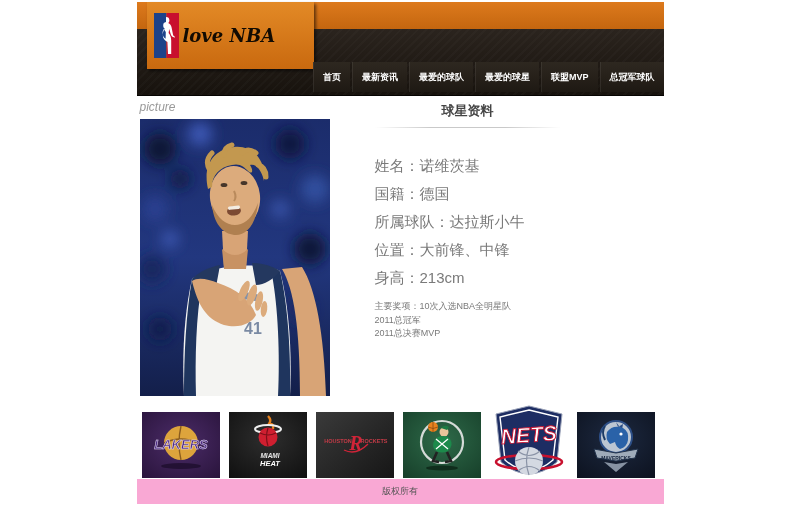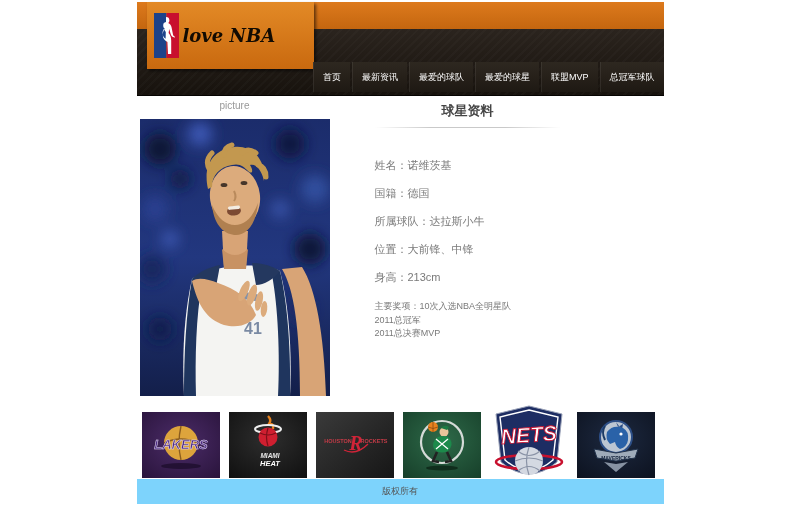"首页" .nav-item { font-weight: normal -> bold }
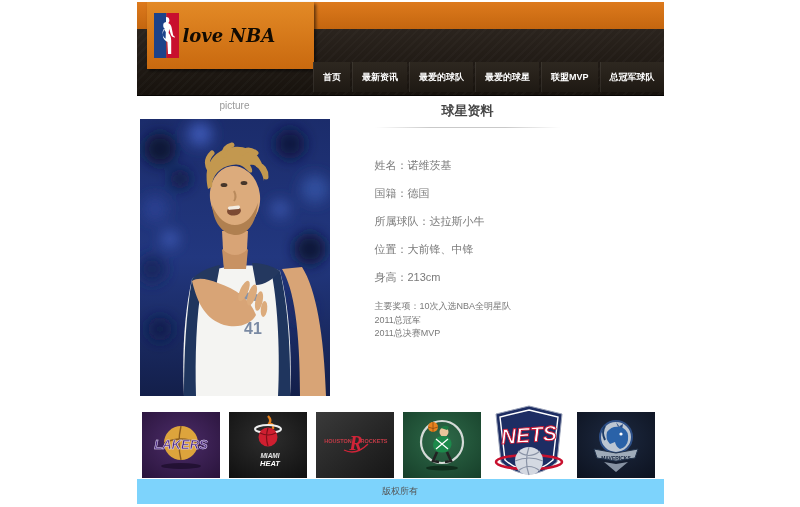"picture" .pic-caption { font-size: 10px -> 12px; font-style: none -> italic; text-align: center -> left }
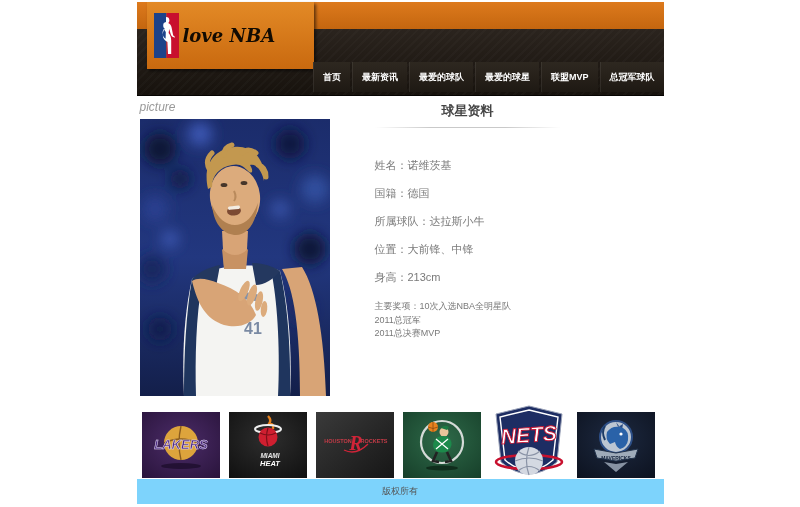"姓名：诺维茨基" .field { font-size: 11px -> 15px }
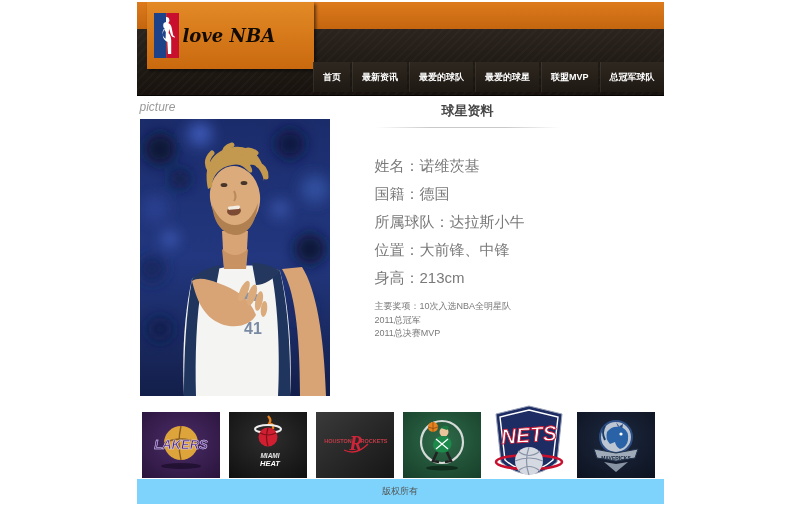"版权所有" .site-footer { background: #7dd3fc -> #f9a8d4 }
